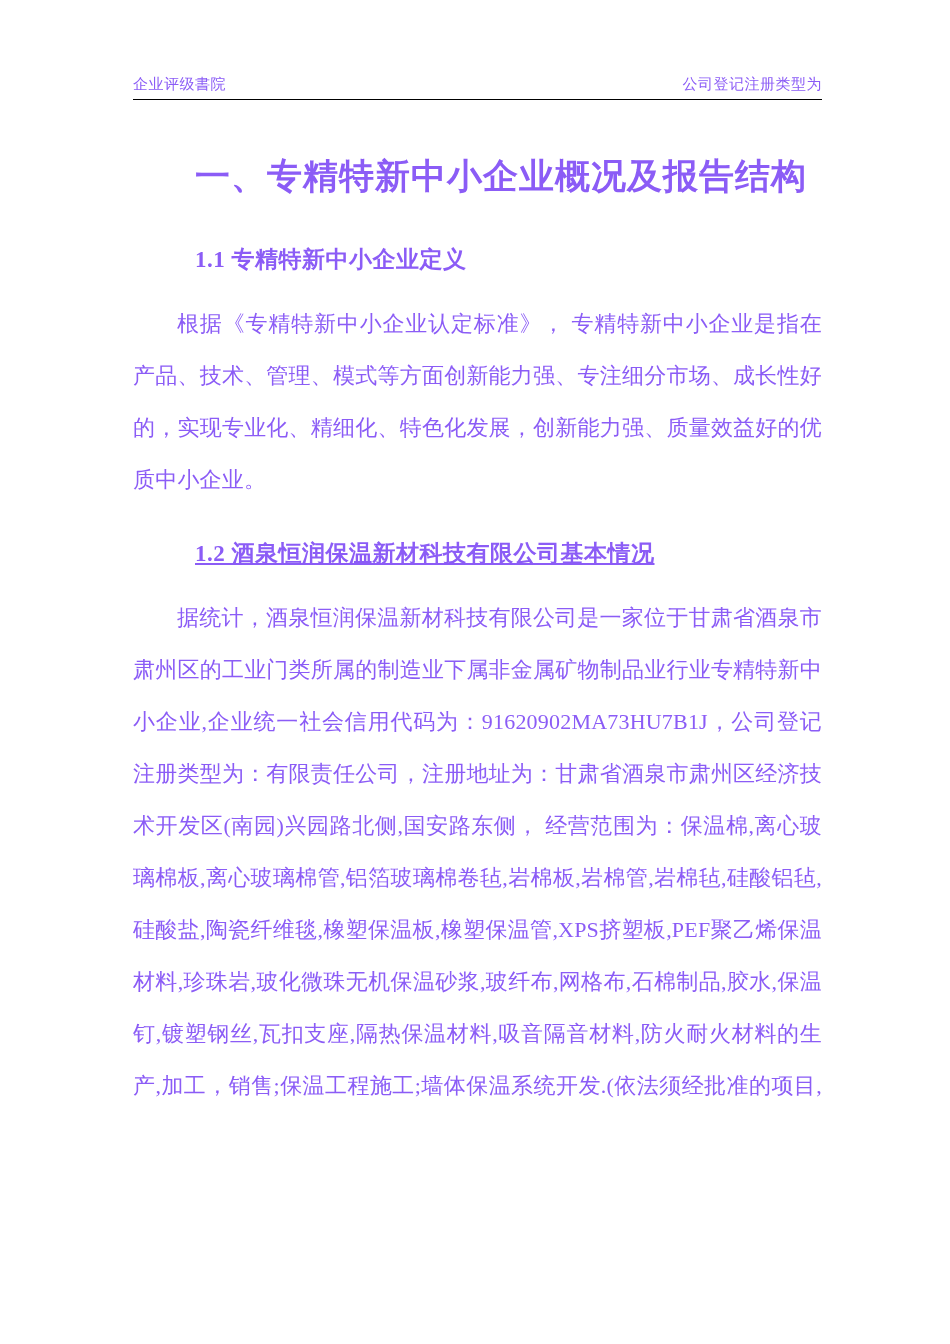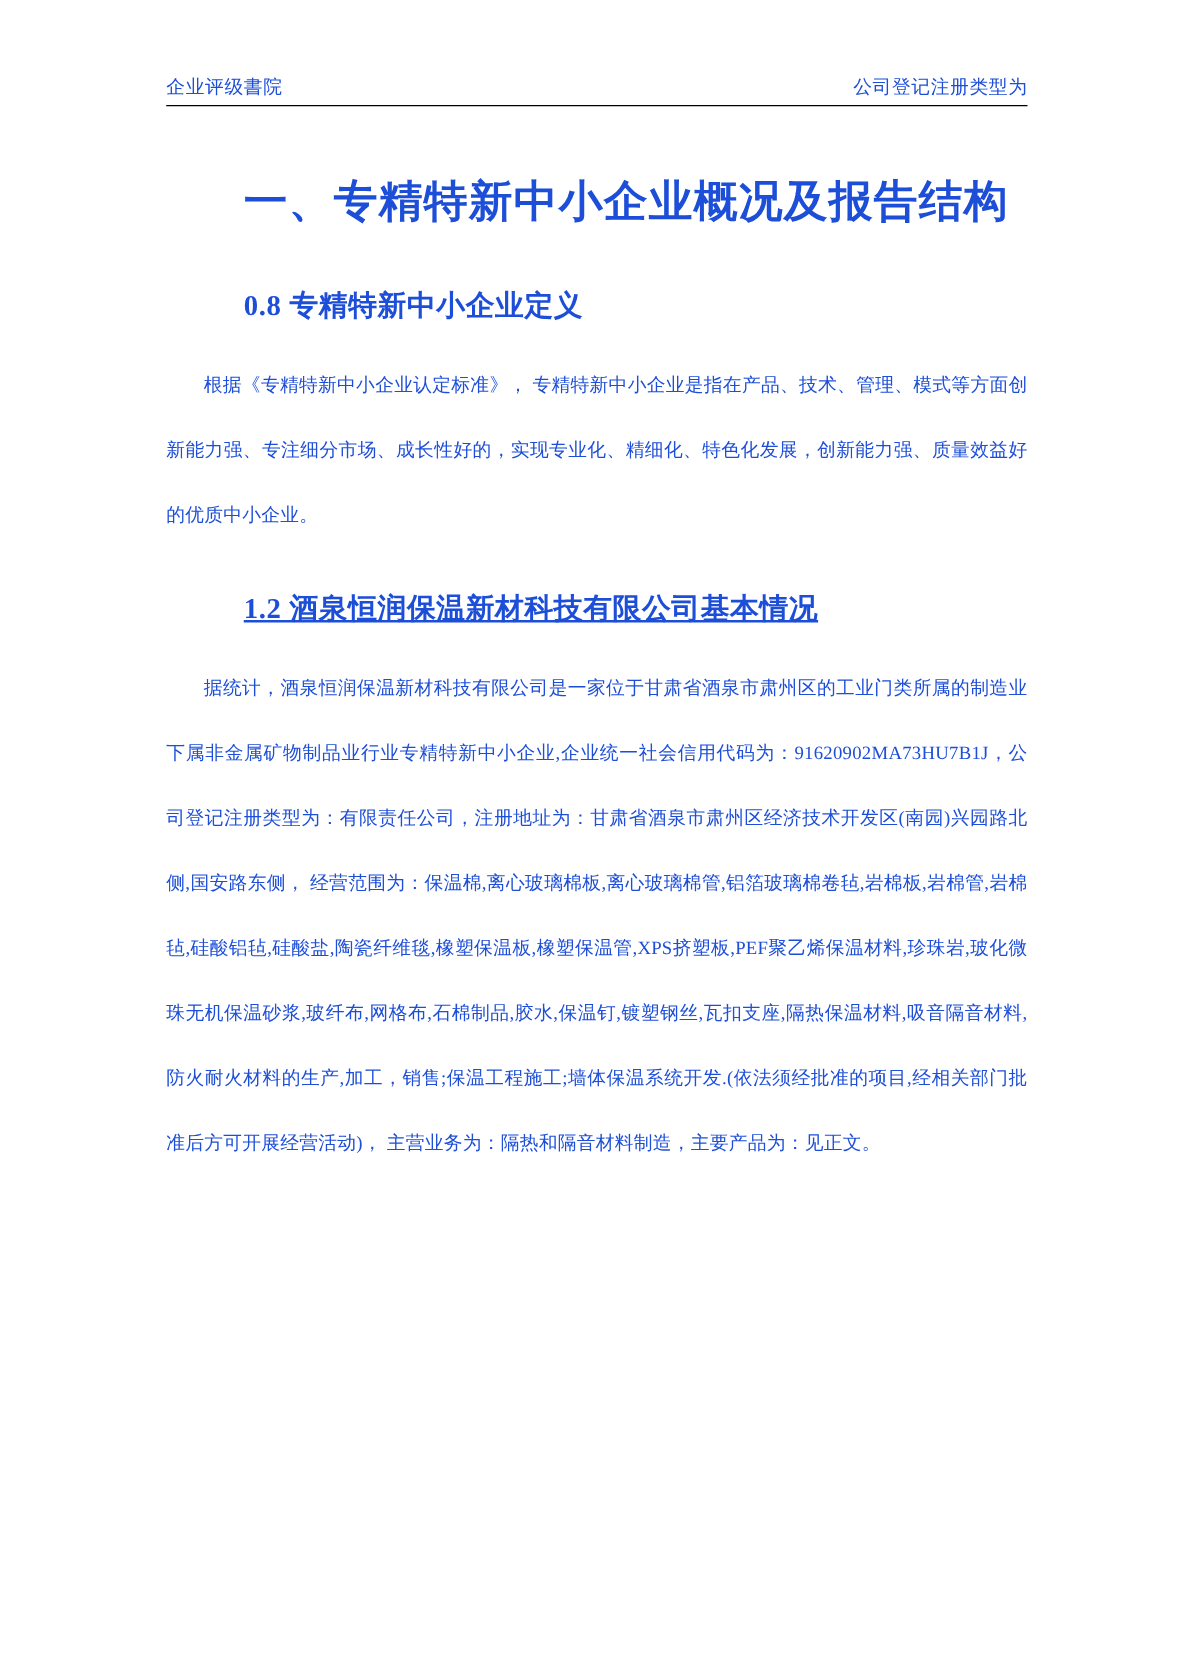"企业评级書院" .page { color: #1d4ed8 -> #8b5cf6; margin: 0 auto -> 15px auto }
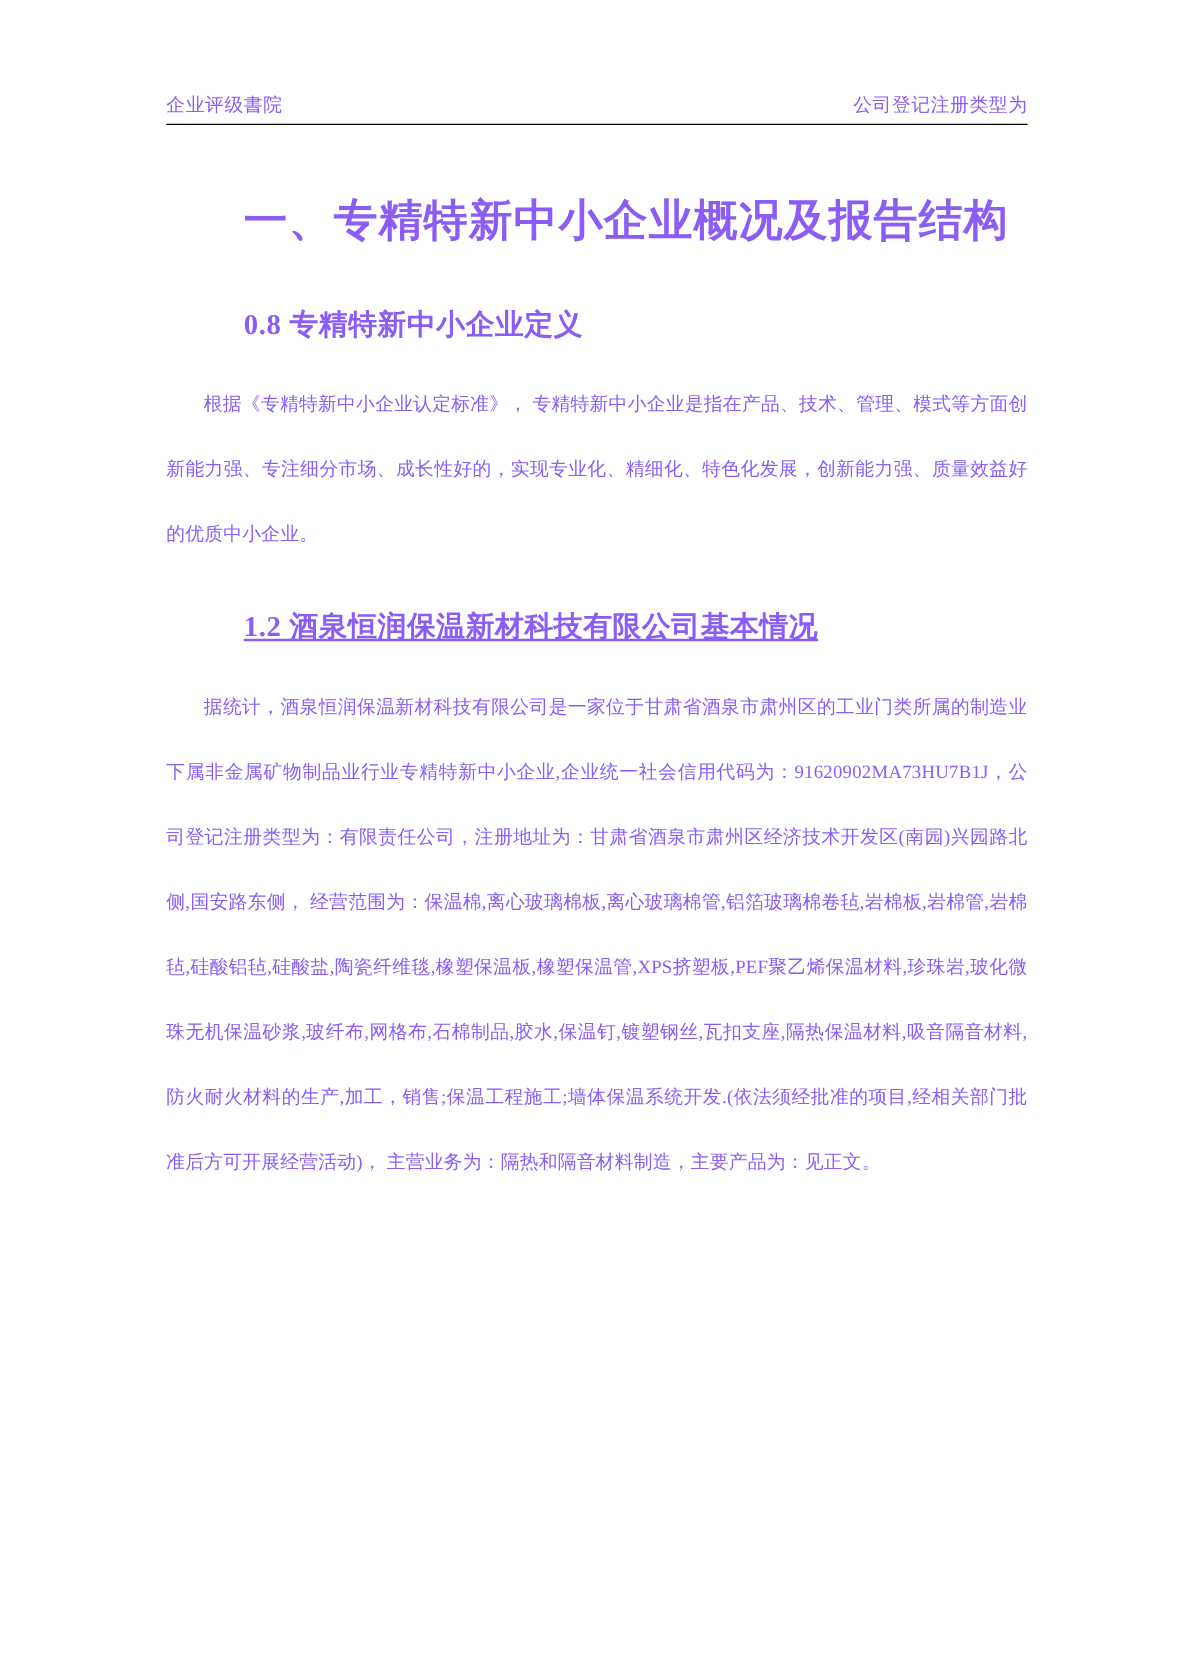"0.8 专精特新中小企业定义" h2.section-heading { text: 0.8 -> 1.1 }
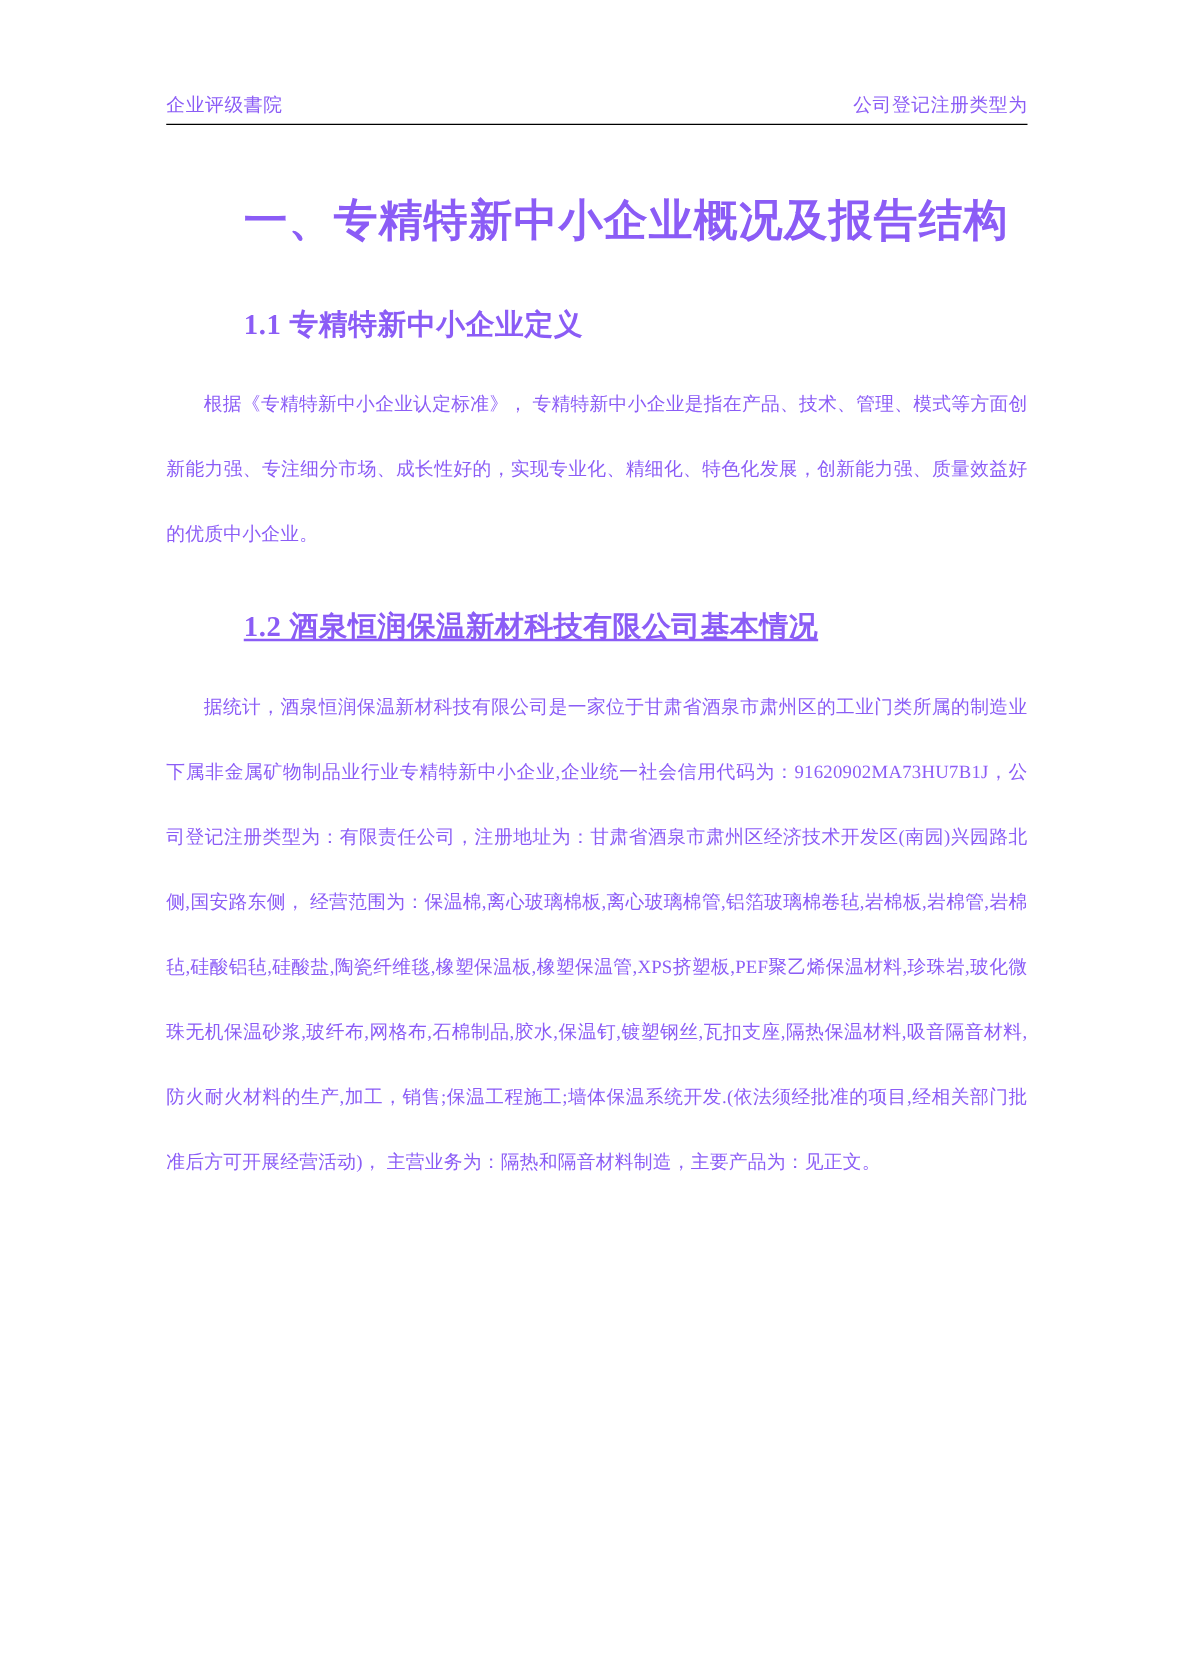"根据《专精特新中小企业认定标准》，" .body-para { font-size: 15px -> 22px }
